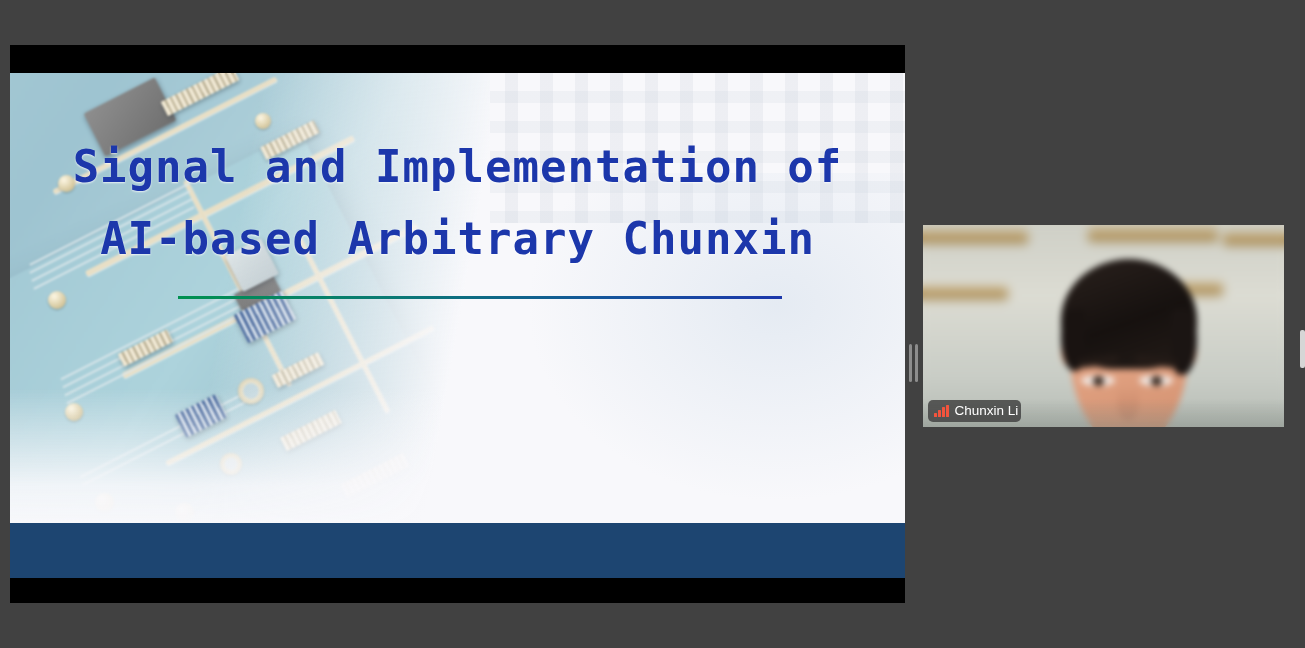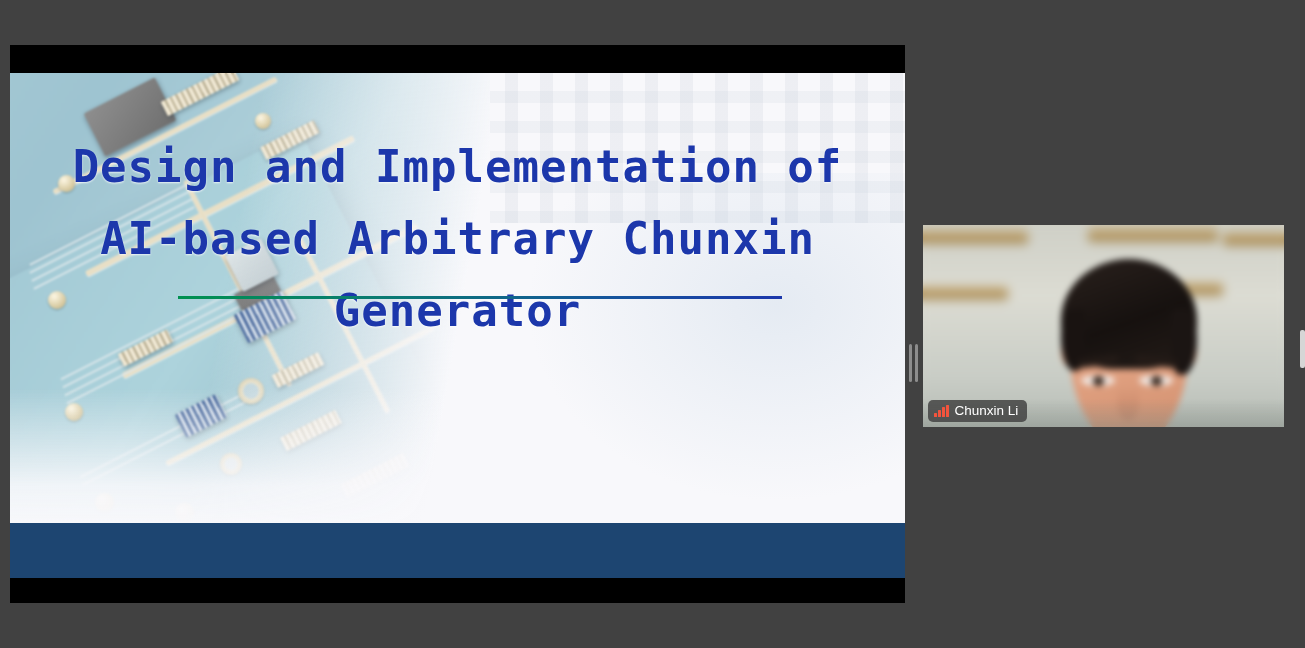"Design and Implementation of" div.title-line { text: Design -> Signal }
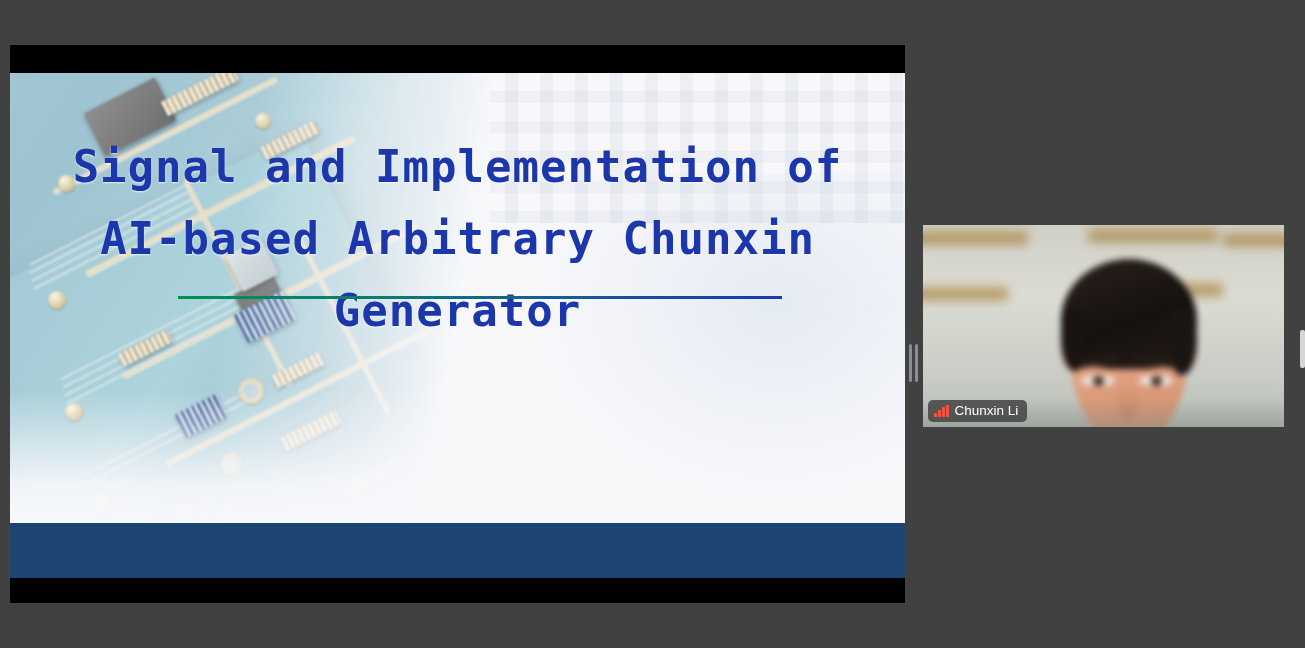"Generator" div.title-line { html: <div>Generator</div> -> none }
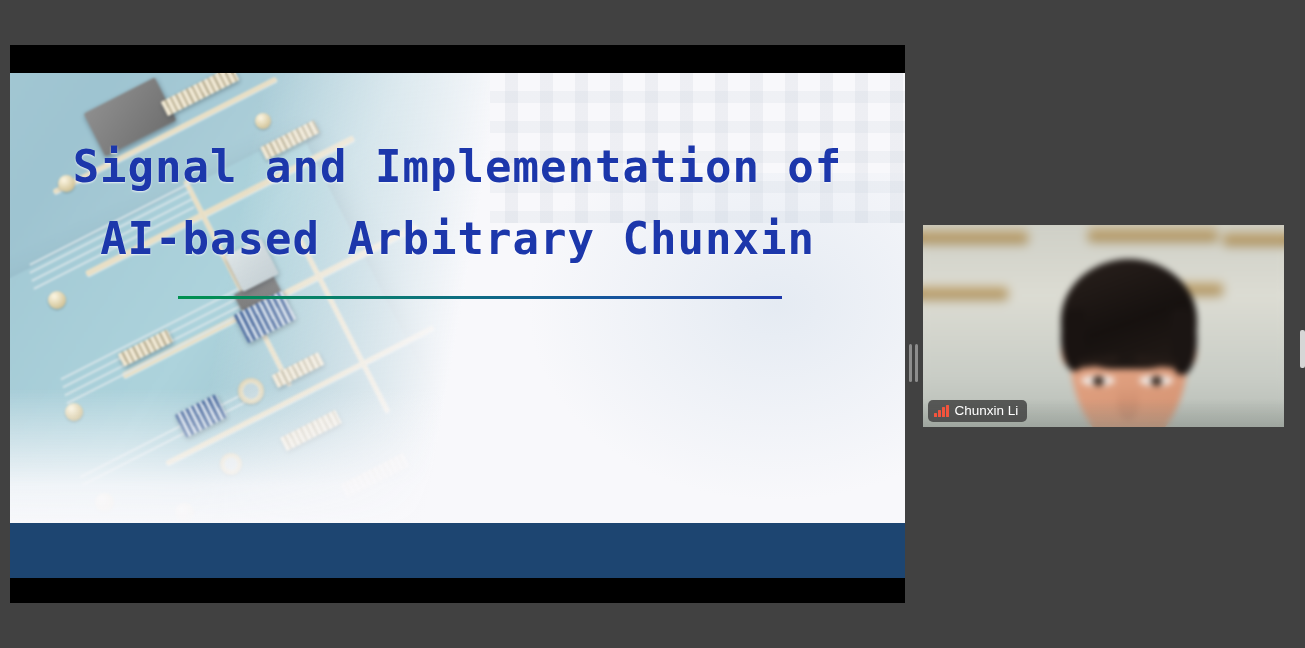"Chunxin Li" #name-badge { padding: 0 9px 0 6px -> 0 3px 0 6px }
